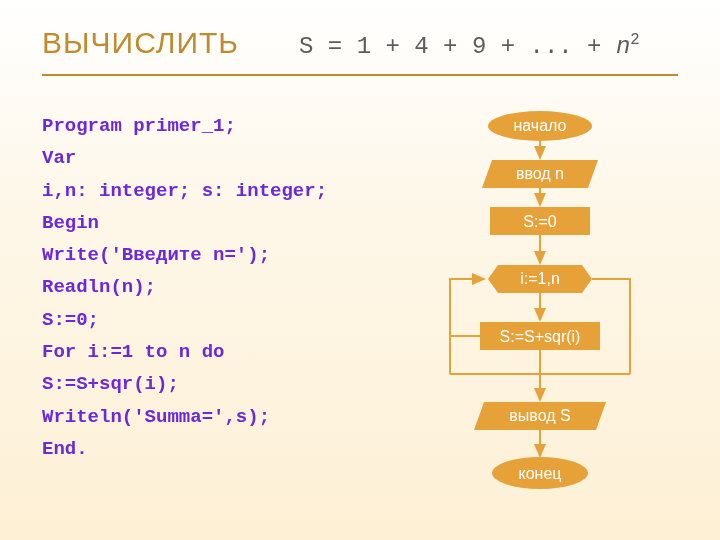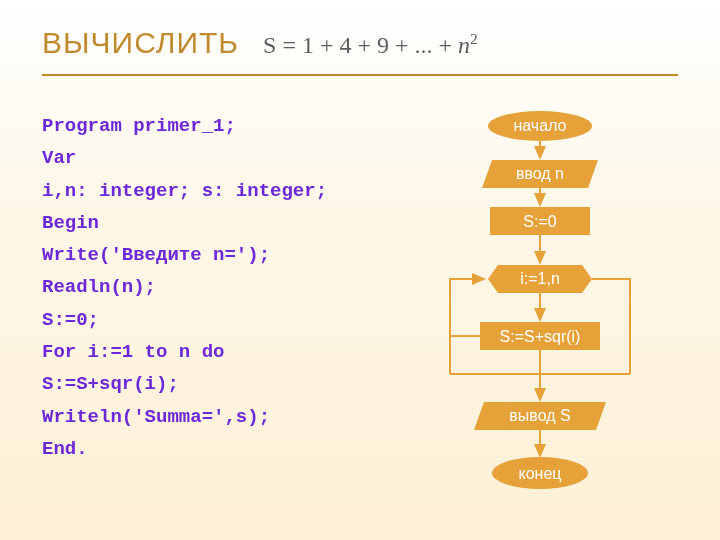"ВЫЧИСЛИТЬ" .title-row { gap: 24px -> 12px }
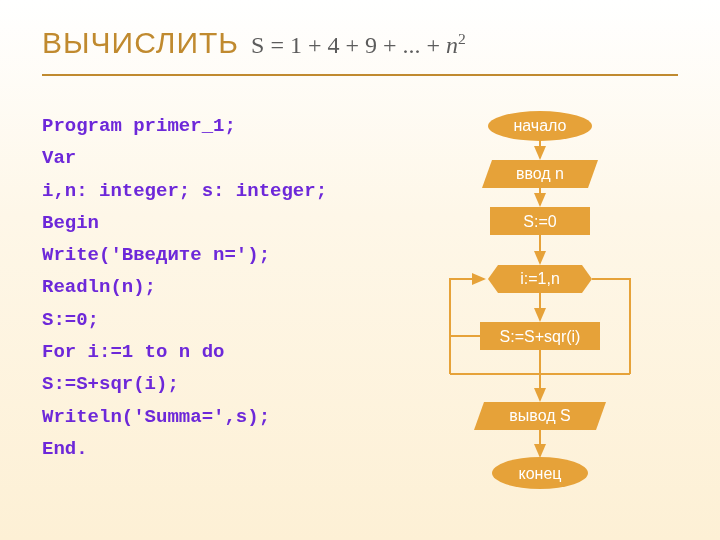"S = 1 + 4" .formula { font-family: Liberation Serif, serif -> Liberation Mono, monospace; margin-left: none -> 48px }
